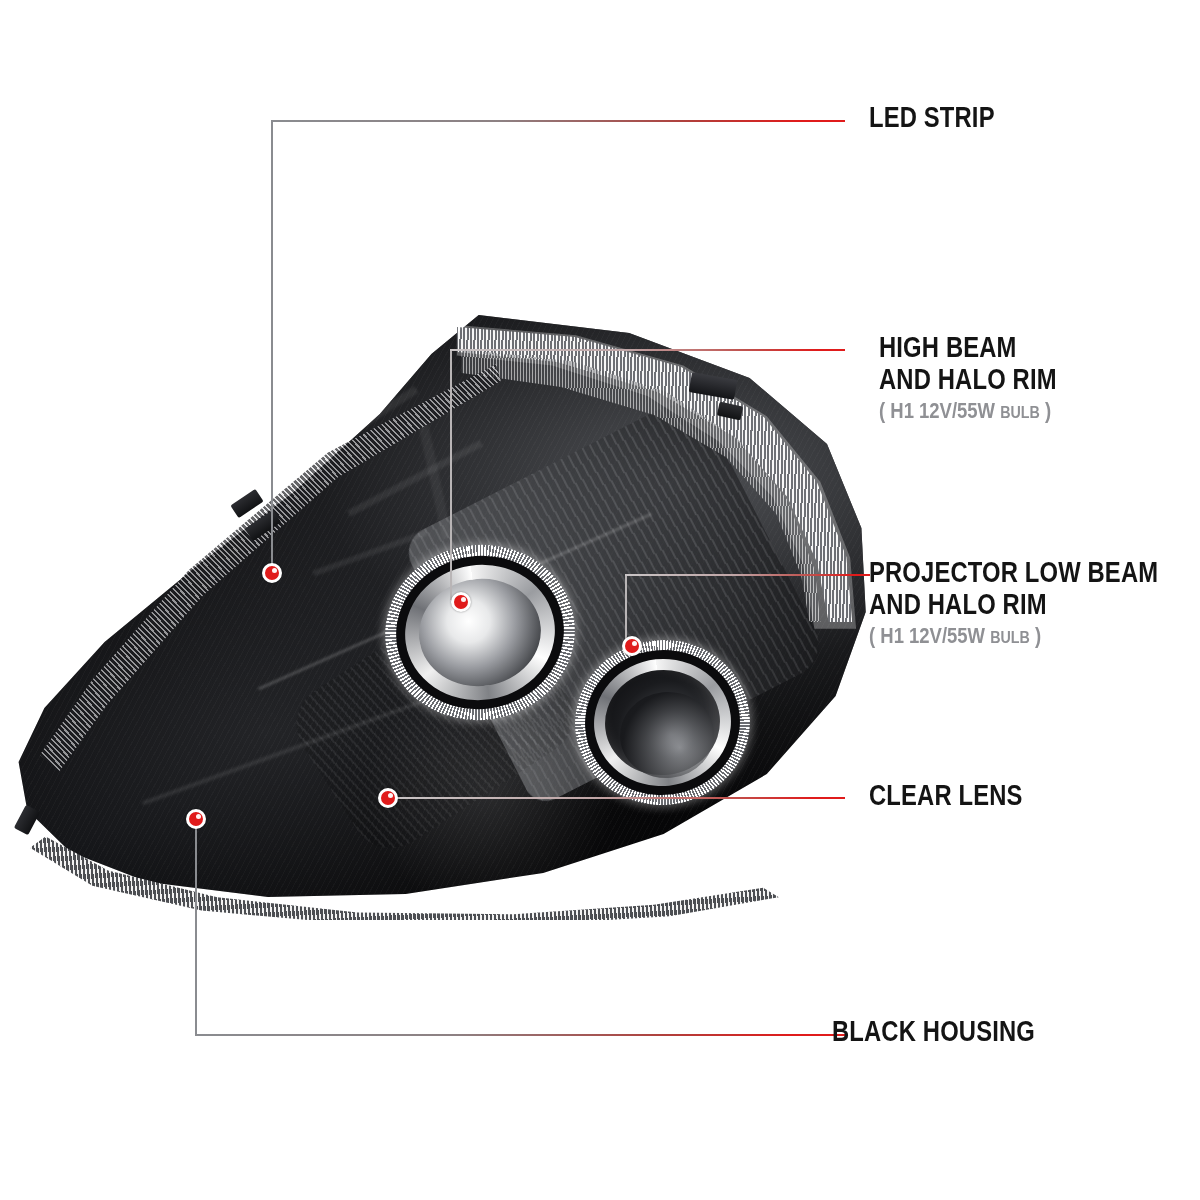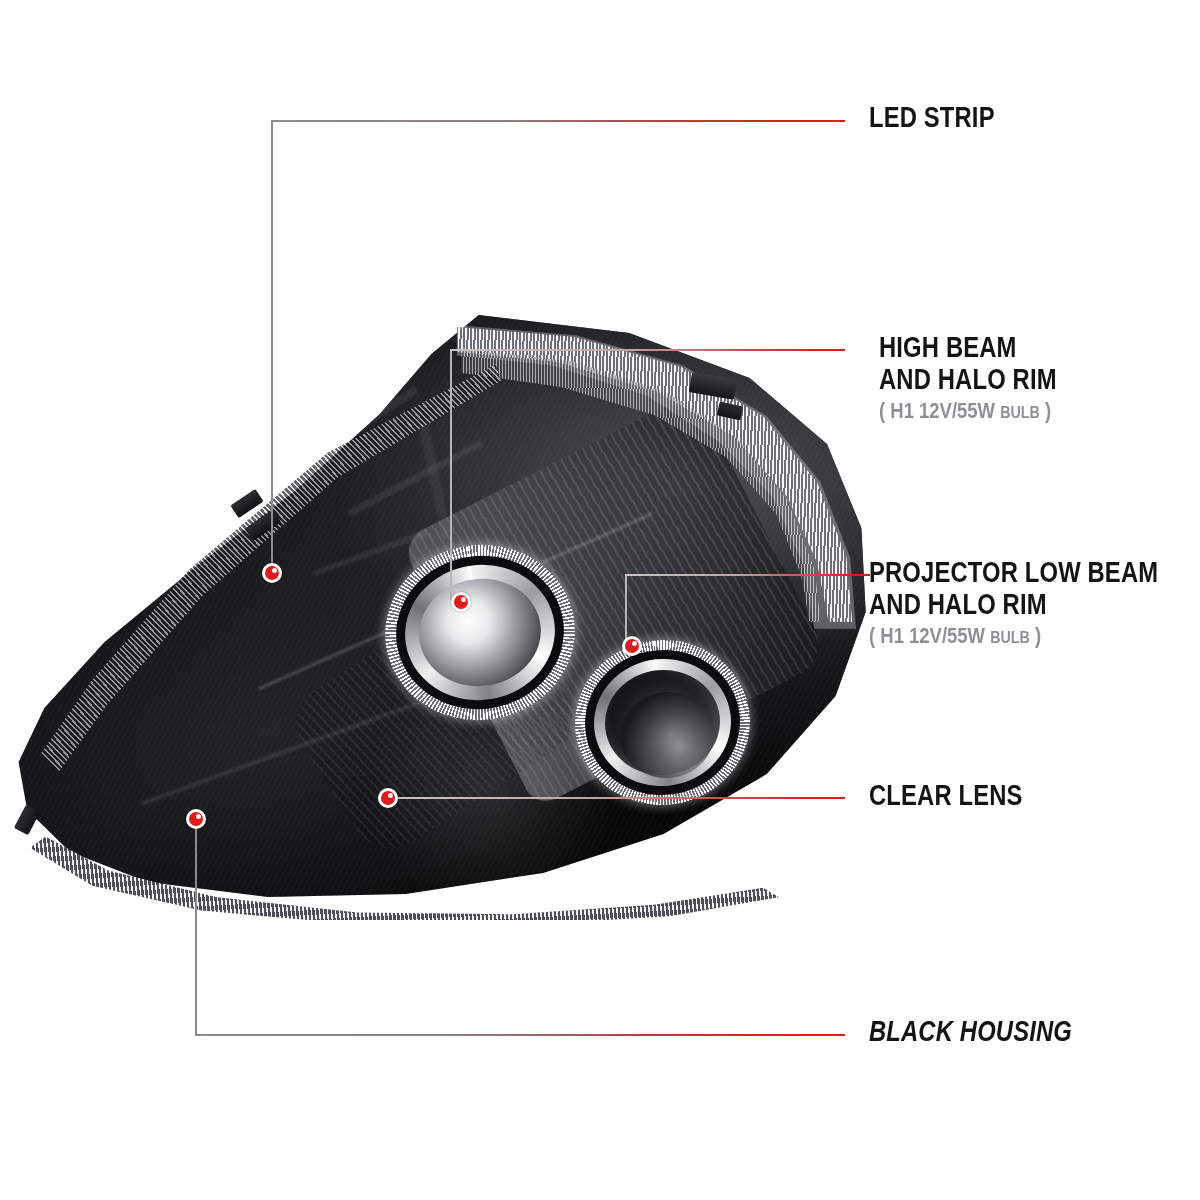"BLACK HOUSING" div.label { font-style: italic -> none; left: 869px -> 832px }
